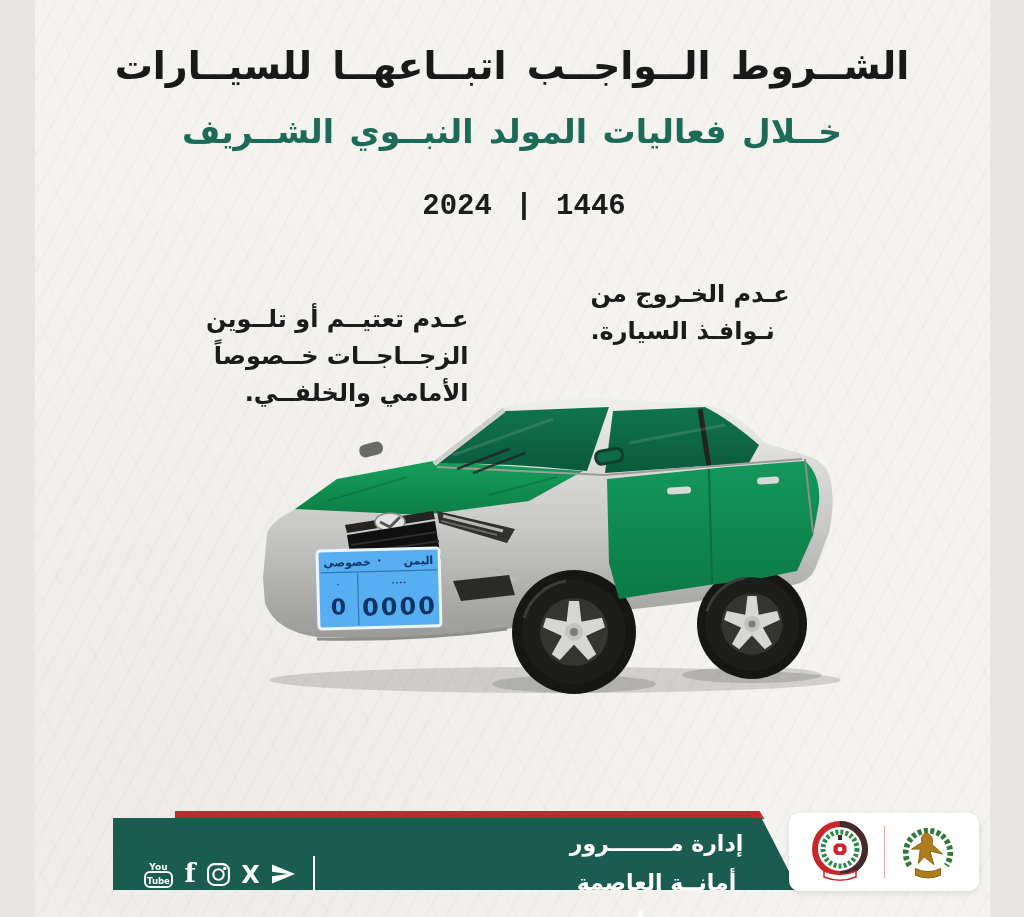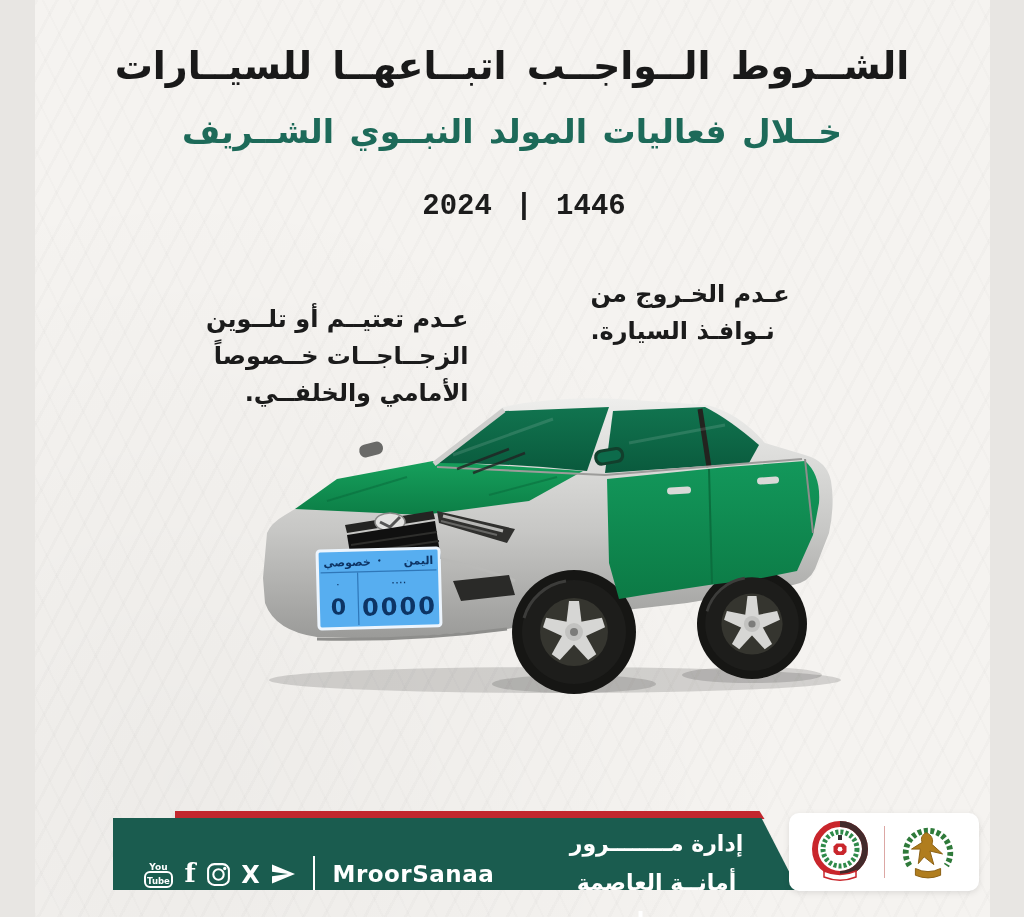"MroorSanaa" span.f-handle { html: <span>MroorSanaa</span> -> none }
